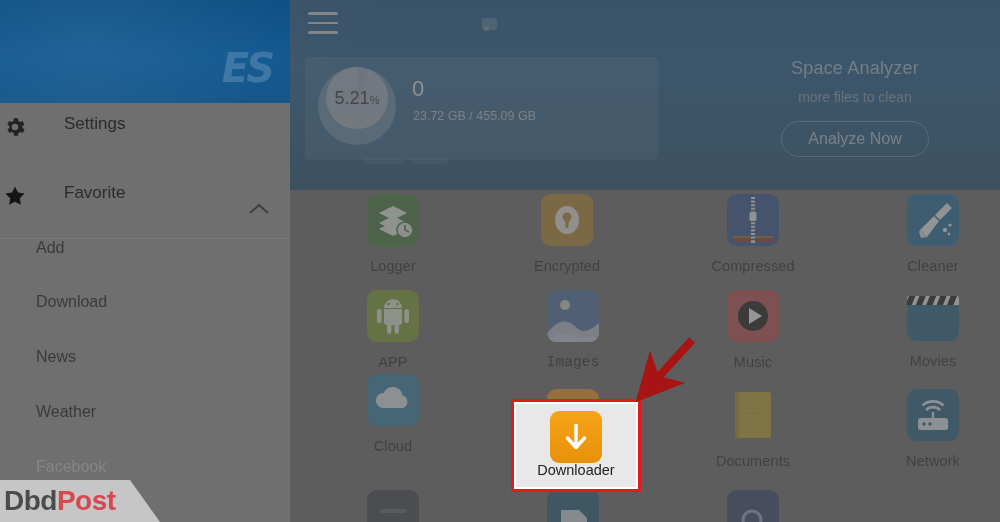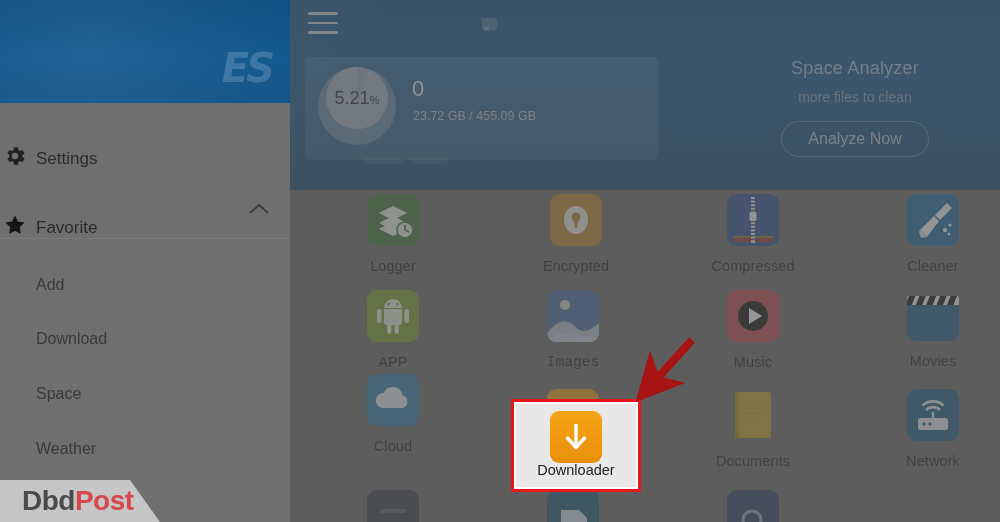"Settings" .sb-row { align-items: flex-end -> flex-start; gap: none -> 28px }
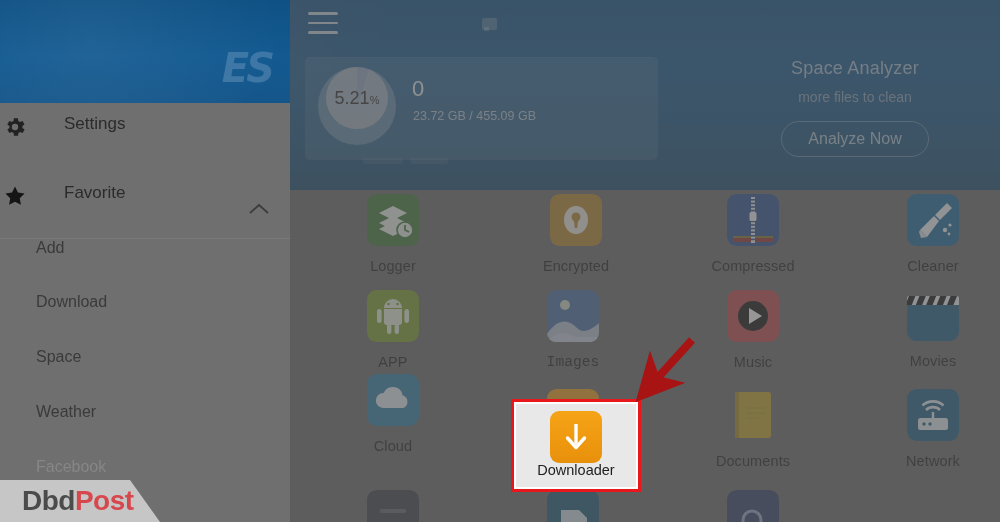"Encrypted" div.tile { left: 221px -> 212px }
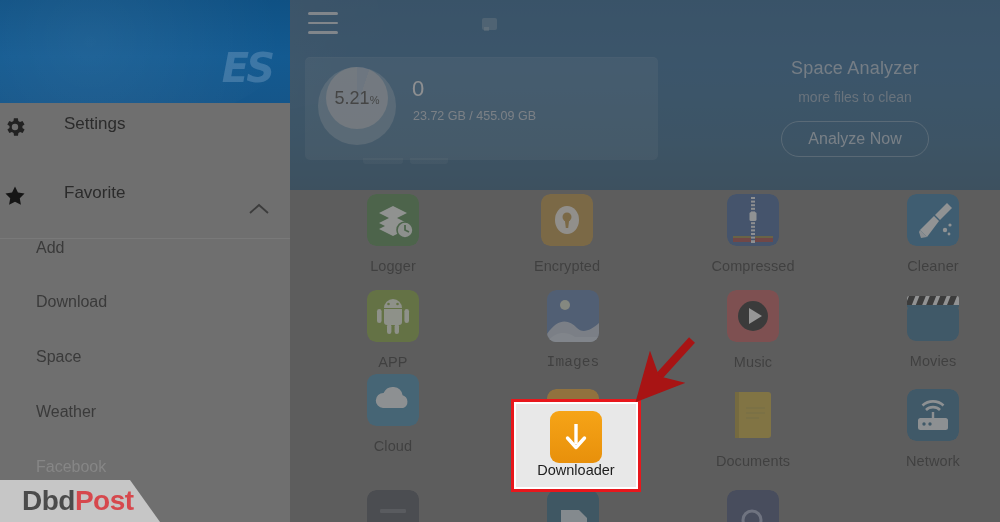"Space" span.sb-sub { text: Space -> News }
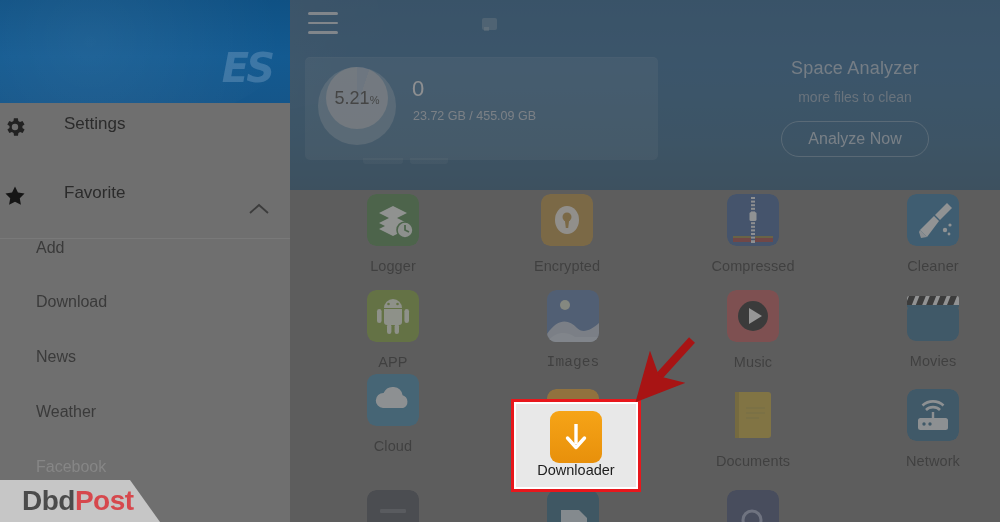"DbdPost" .wm-text { margin-left: 22px -> 4px }
